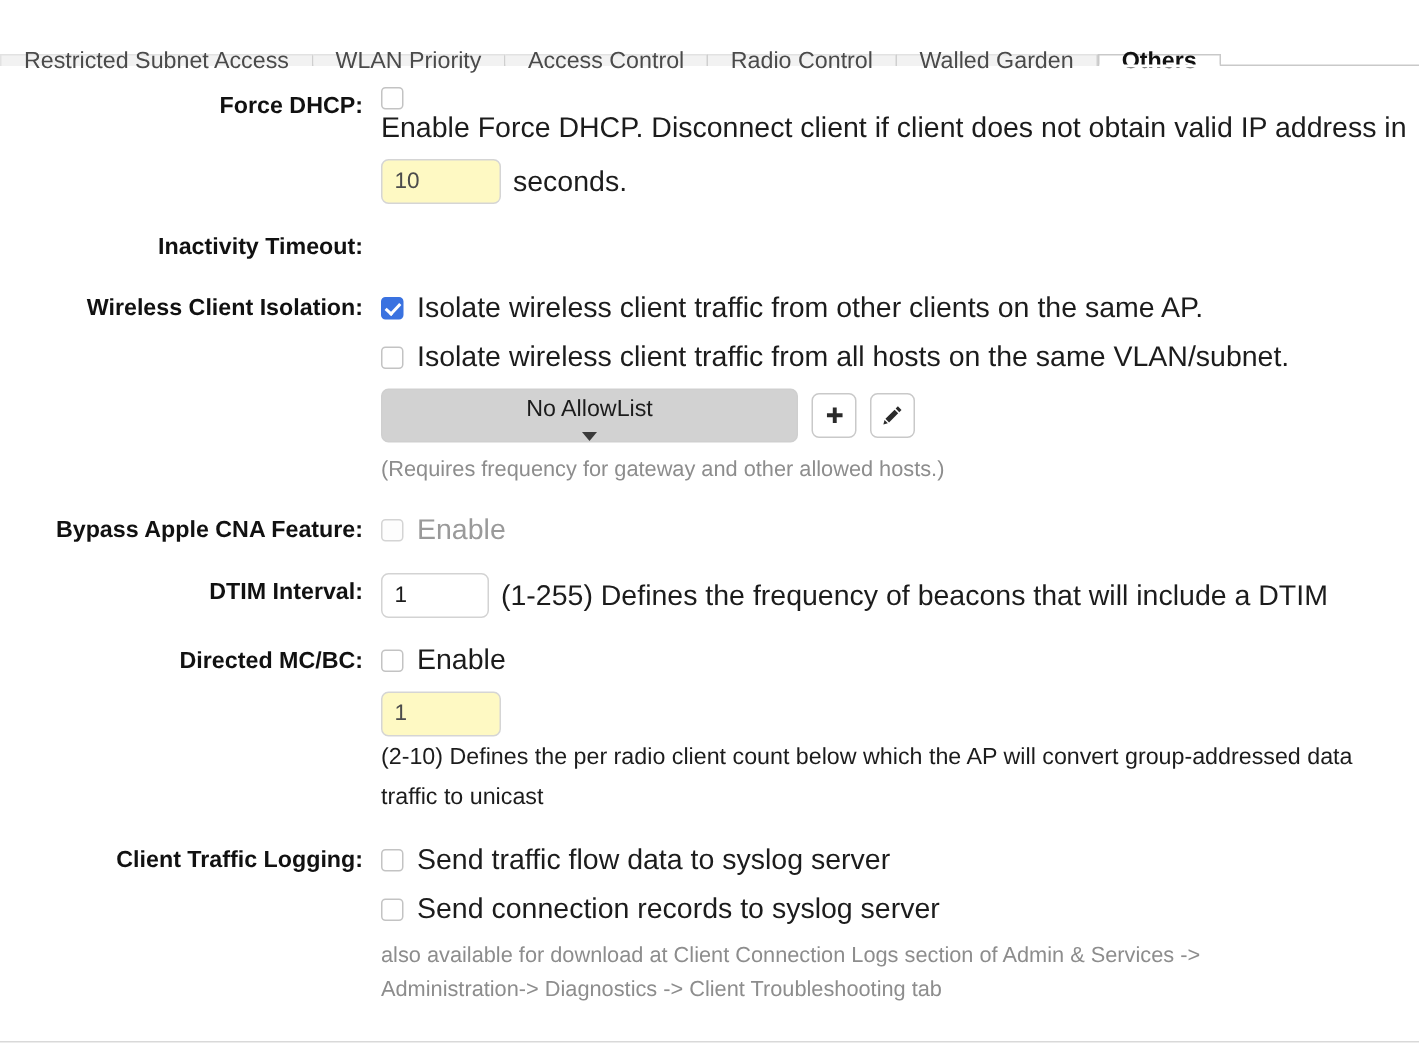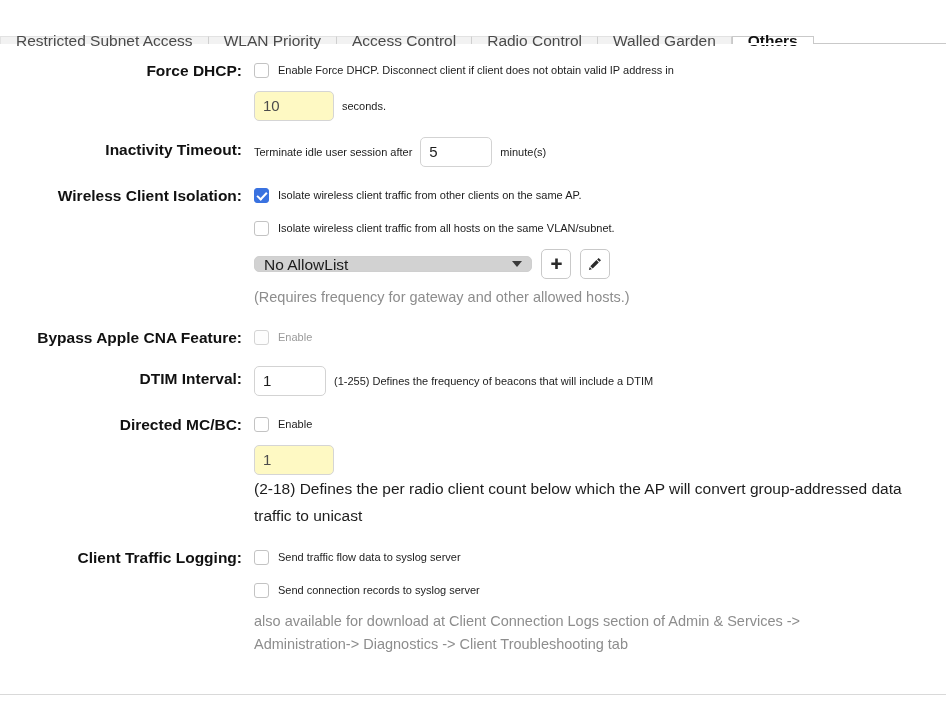"Enable Force DHCP. Disconnect client" .txt { font-size: 11px -> 19px }
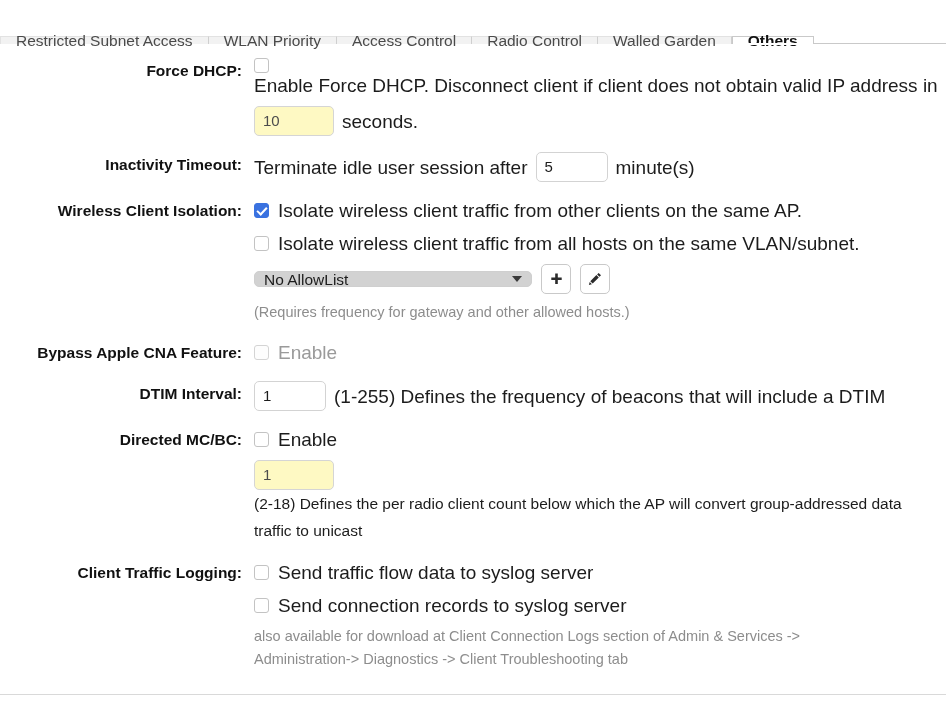"Terminate idle user session after" div.field { html: <div> <div> <span>Terminate idle user session after</span> <span></span> <span>5</span> <span></span> <span>minute(s)</span> </div> </div> -> none }
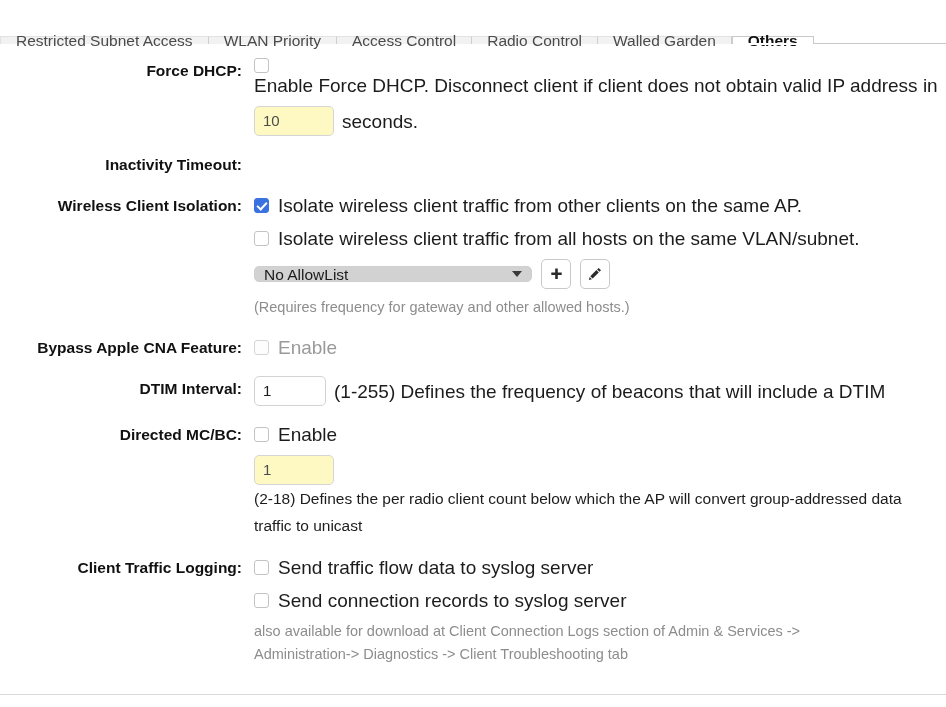"No AllowList" .select { flex-direction: none -> column; height: 16px -> 36px }
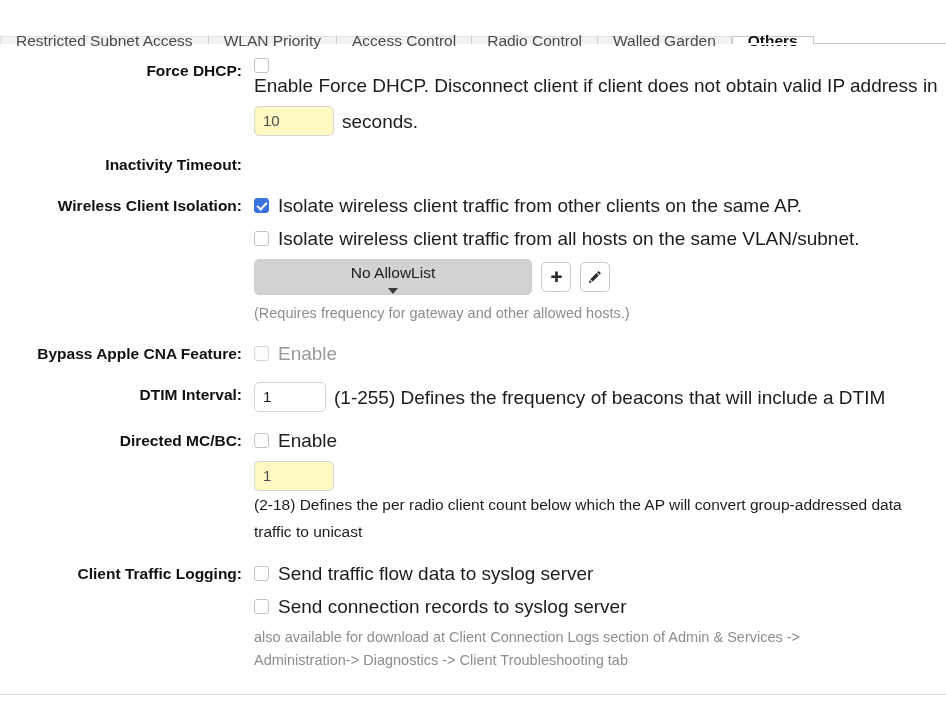"(2-18) Defines the per radio" span.desc-wrap { text: 2-18 -> 2-10 }
